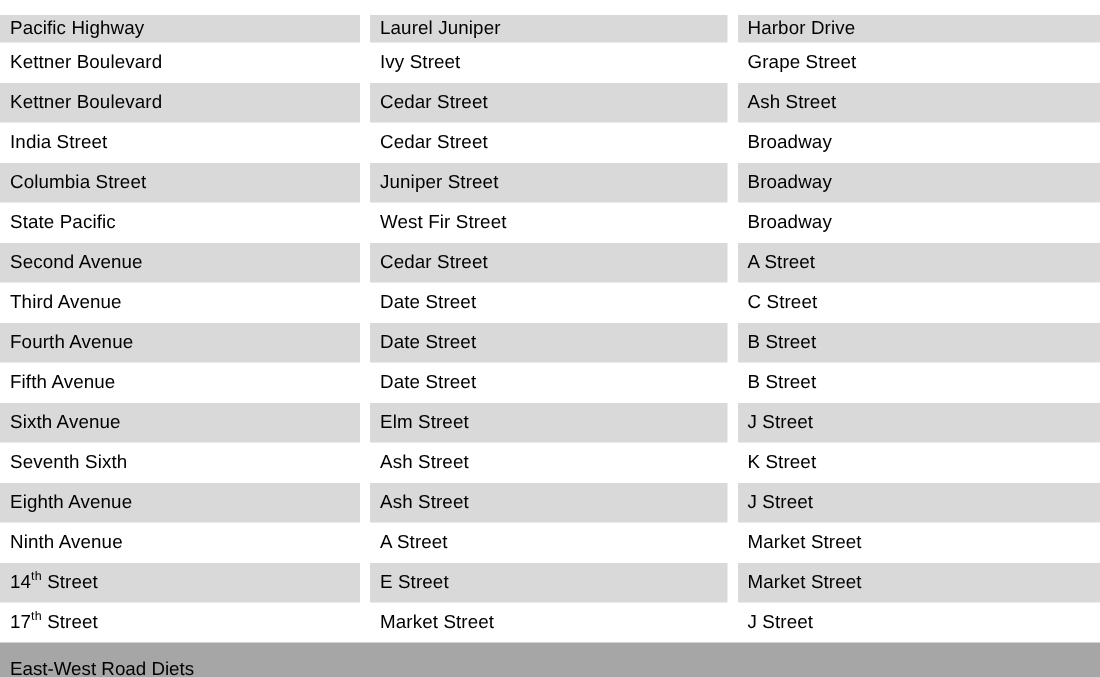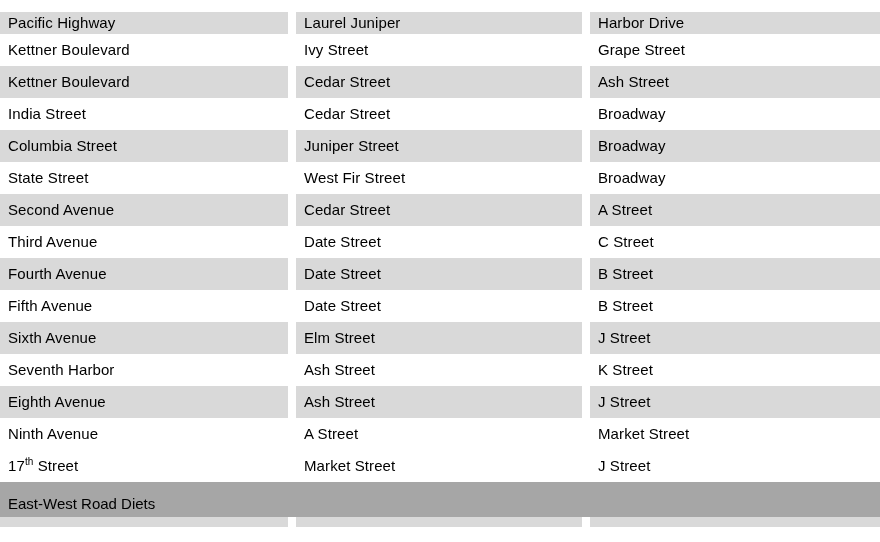"State Street" td.cell { text: Street -> Pacific }
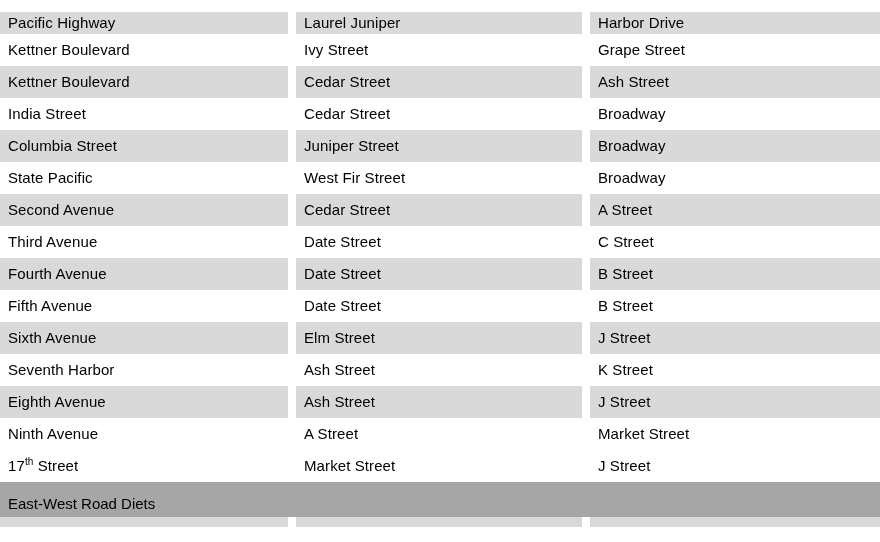"Seventh Harbor" td.cell { text: Harbor -> Sixth }
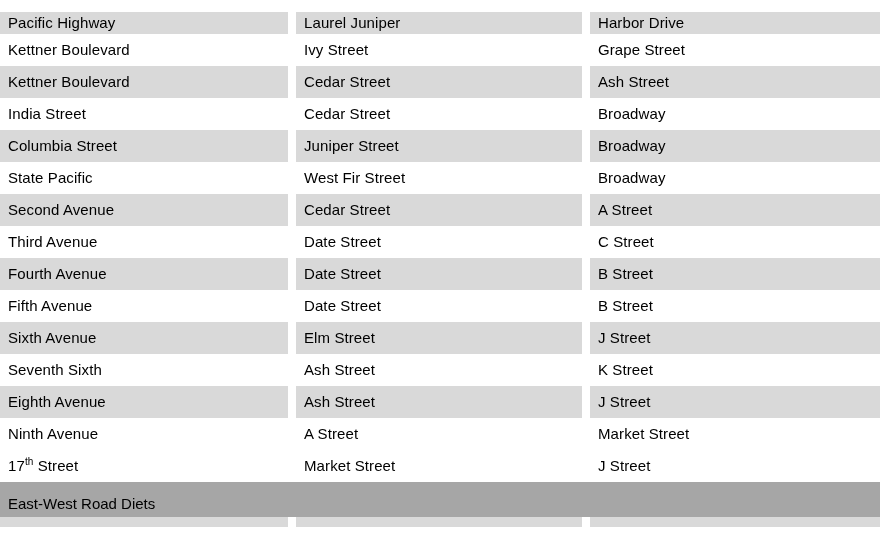"14th Street" tr.row { html: none -> <tr> <td>14<span>th</span> Street</td> <td></td> <td>E Street</td> <td></td> <td>Market Street</td> </tr> }
